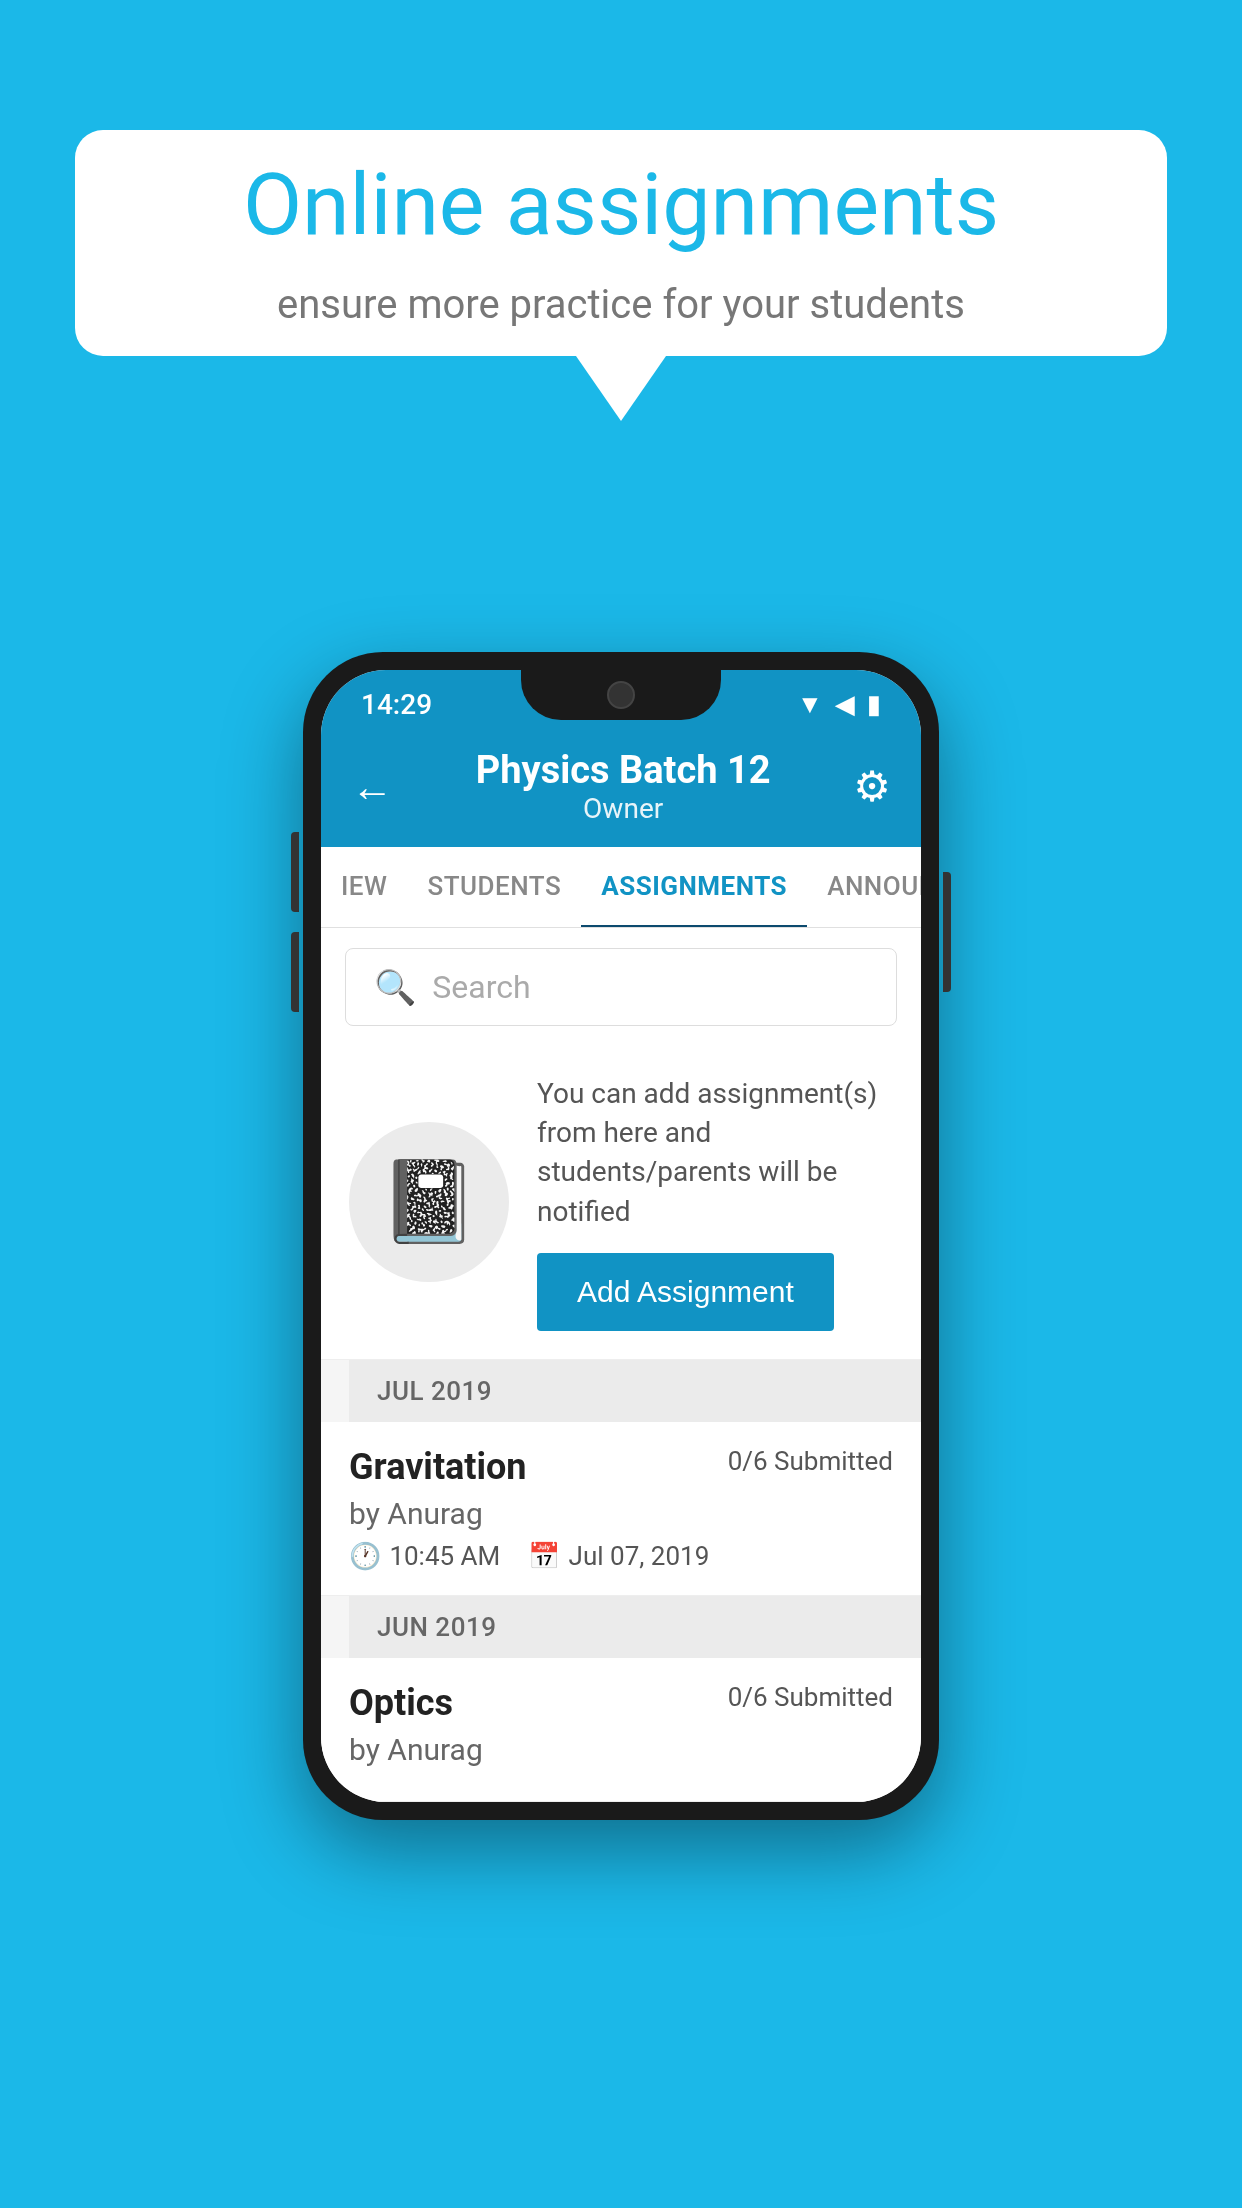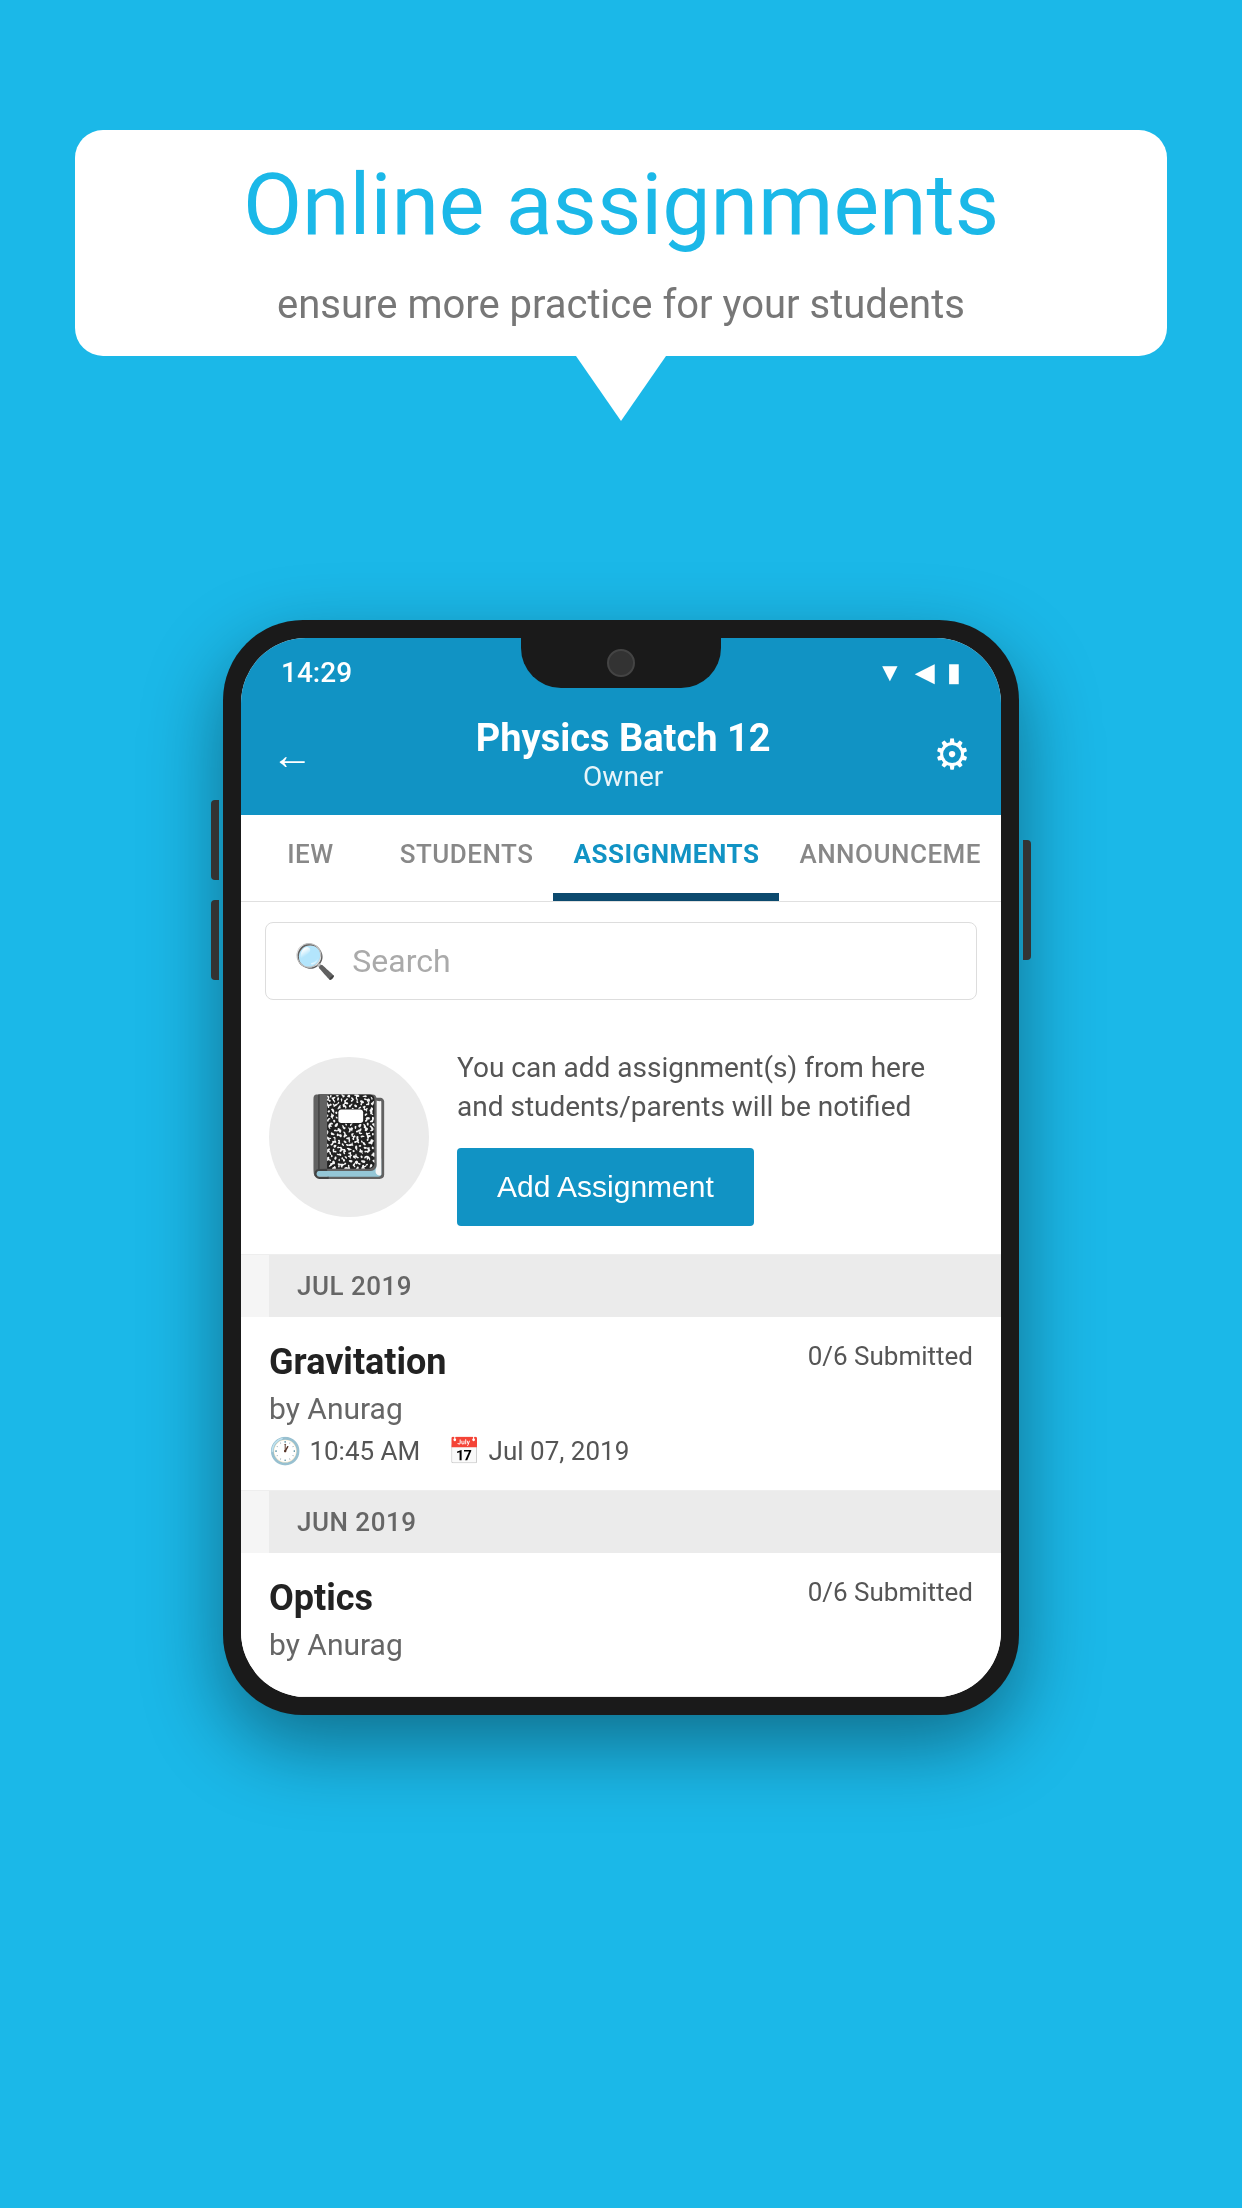"14:29" .phone-wrapper { top: 620px -> 652px; width: 796px -> 636px }
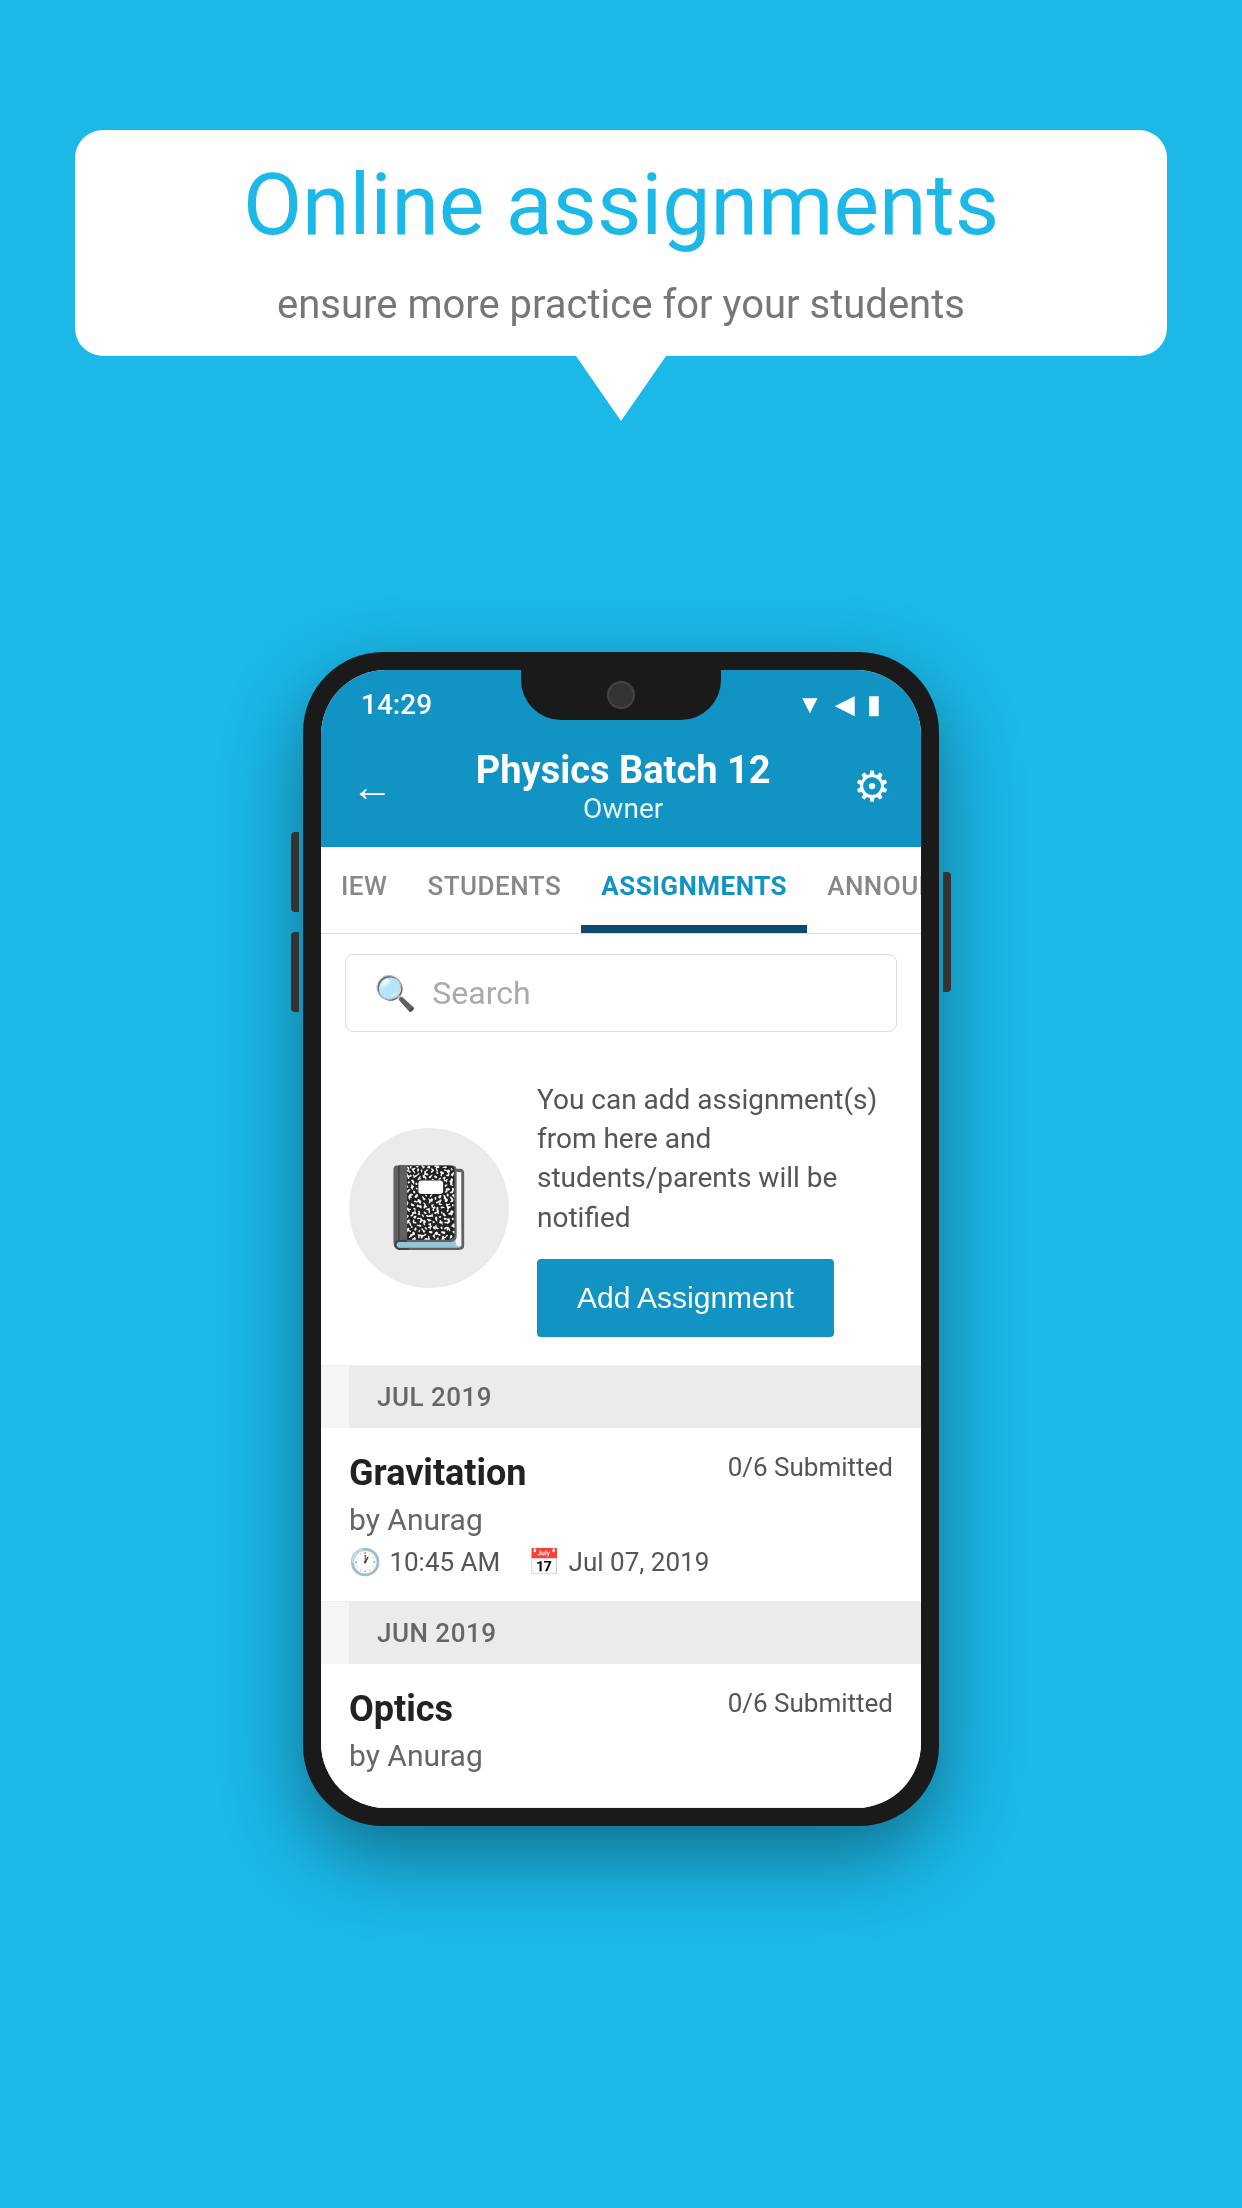"ASSIGNMENTS" .tab-item.active { border-bottom: 8px solid #0c4a6e -> 2px solid #0c4a6e }
